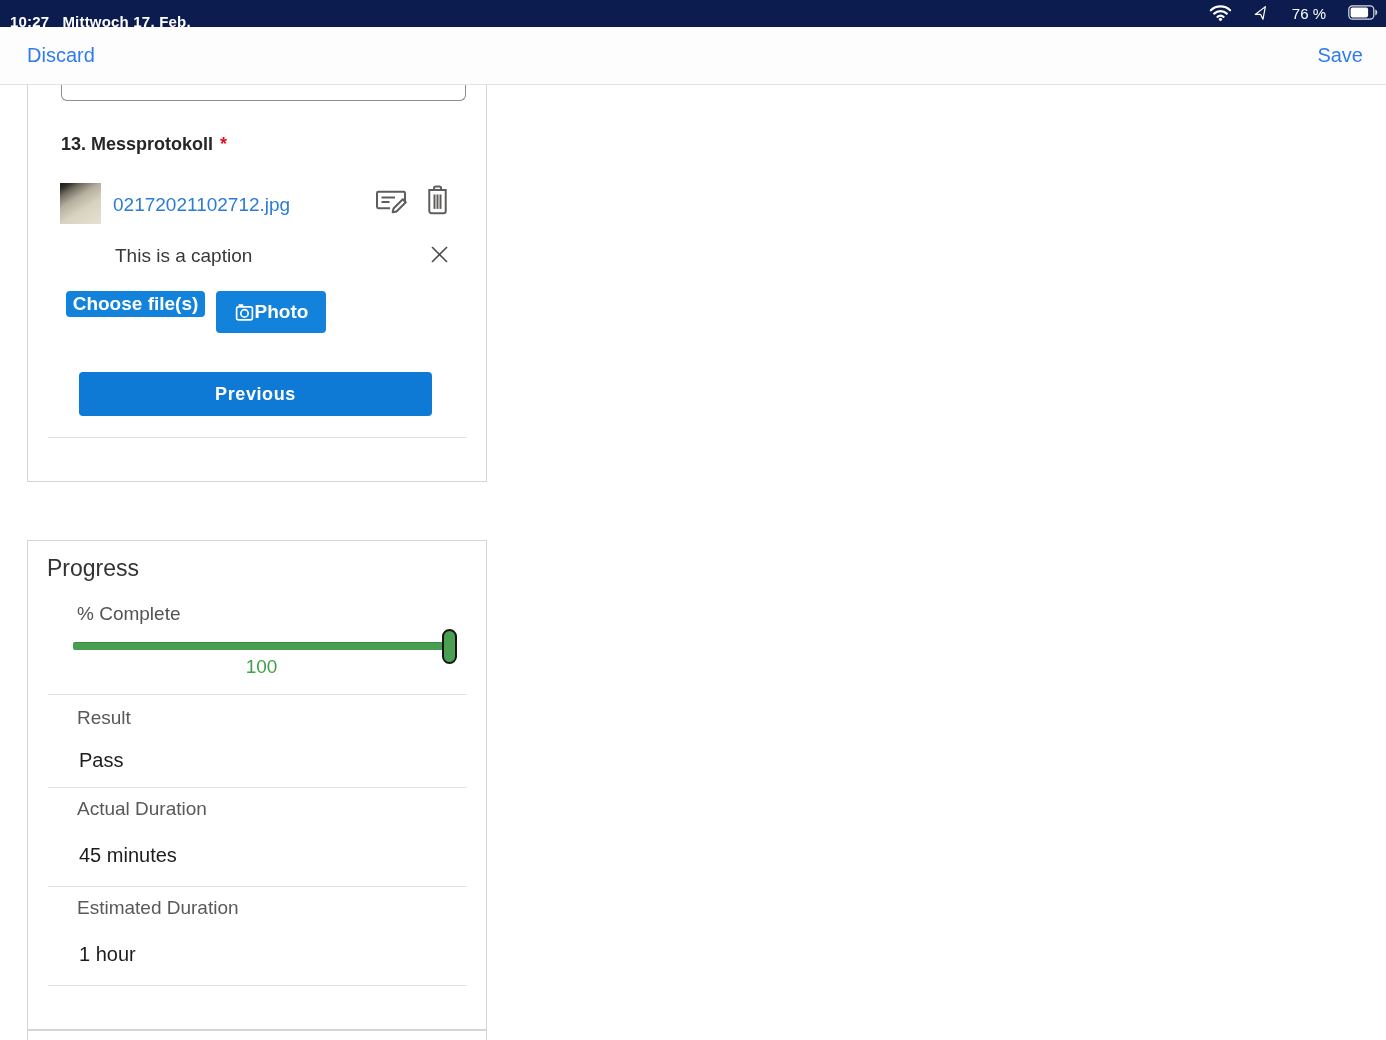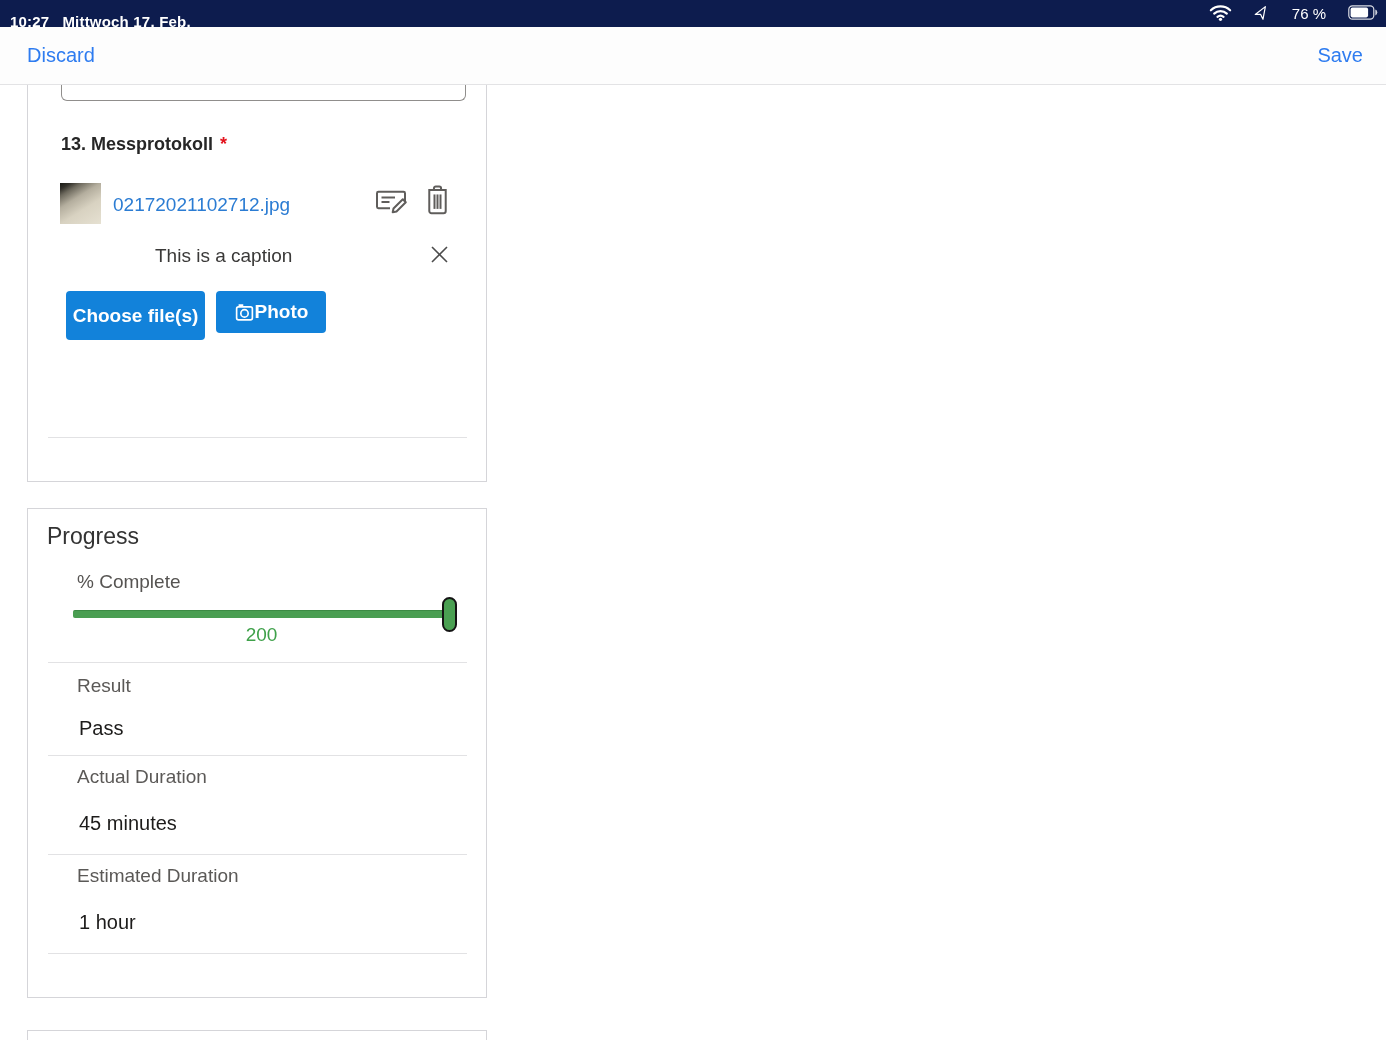"This is a caption" .caption-text { margin-left: 40px -> none }
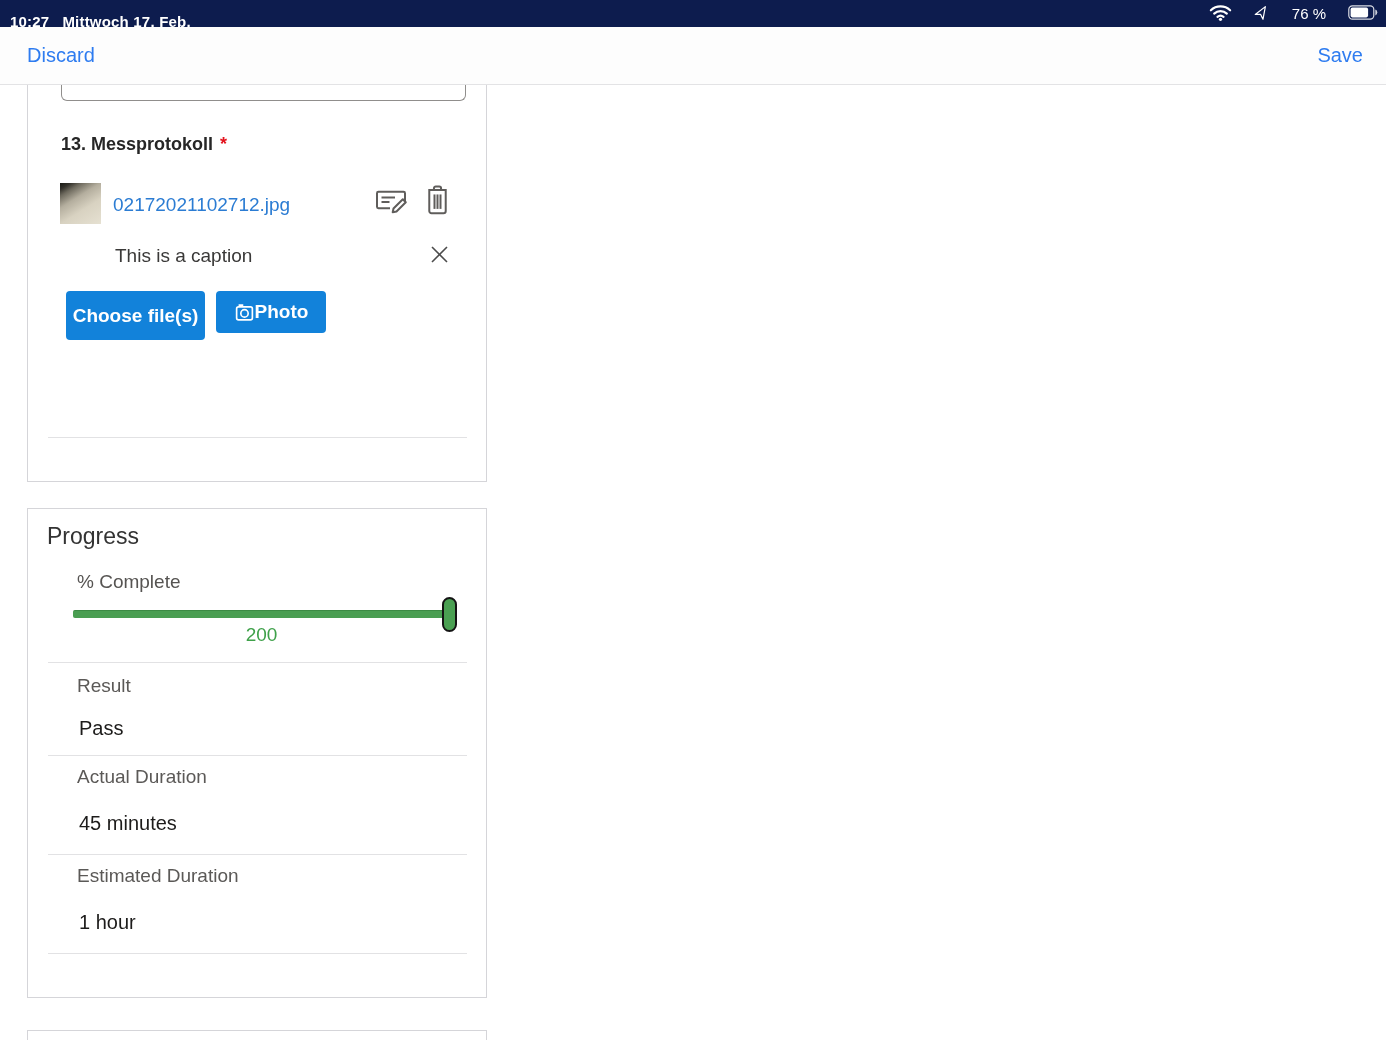"Choose file(s)" .btn-choose { height: 49px -> 26px }
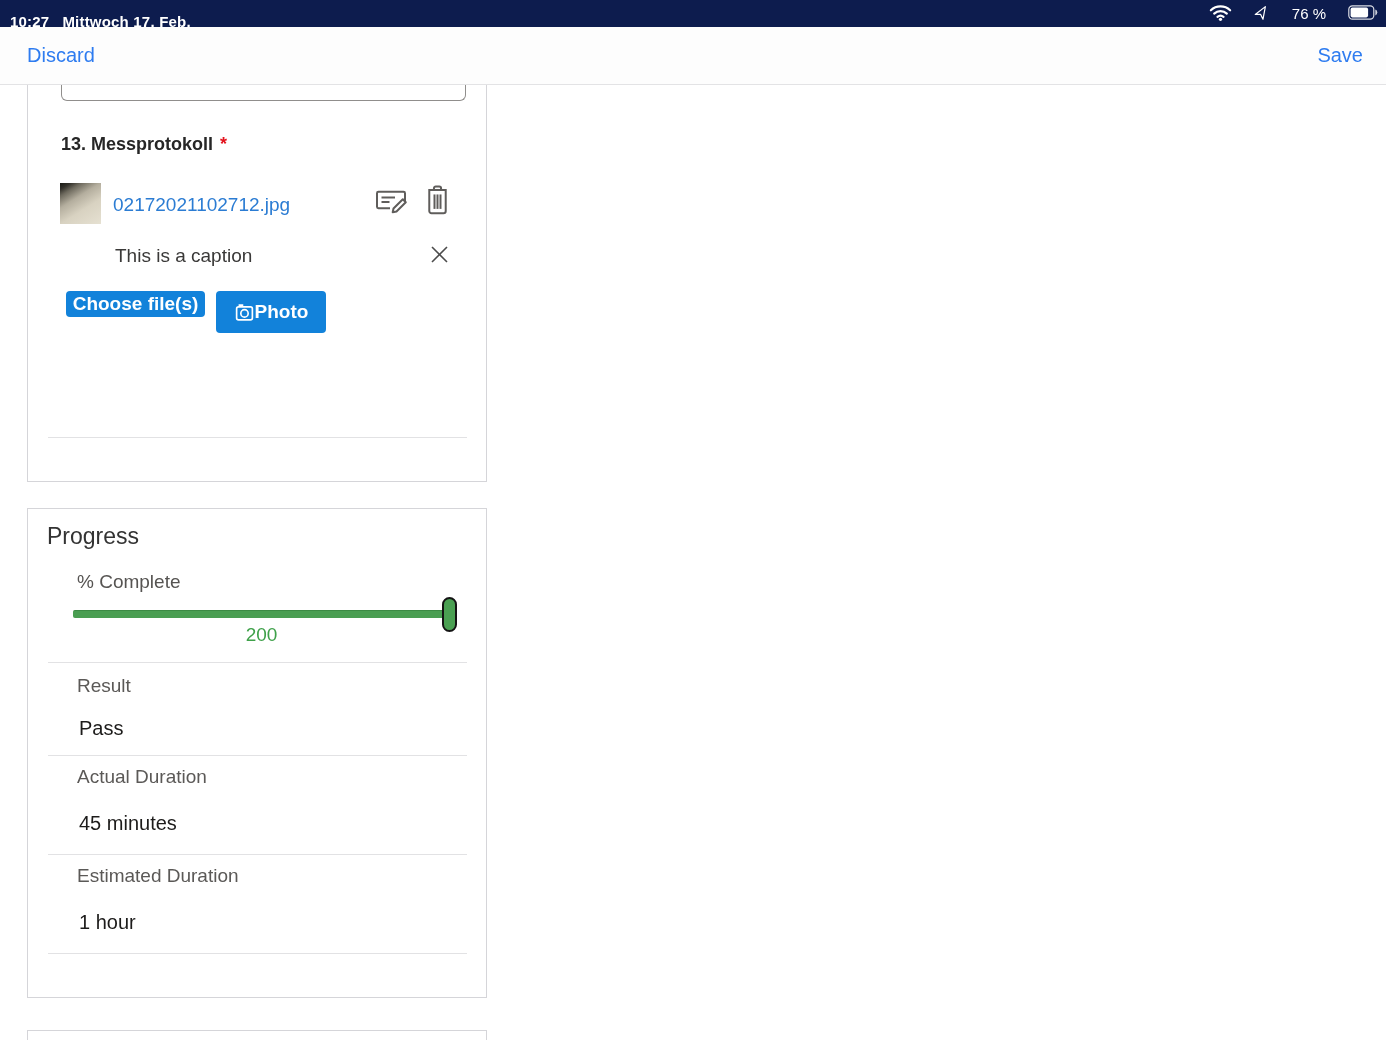"Previous" button.btn { html: none -> <button>Previous</button> }
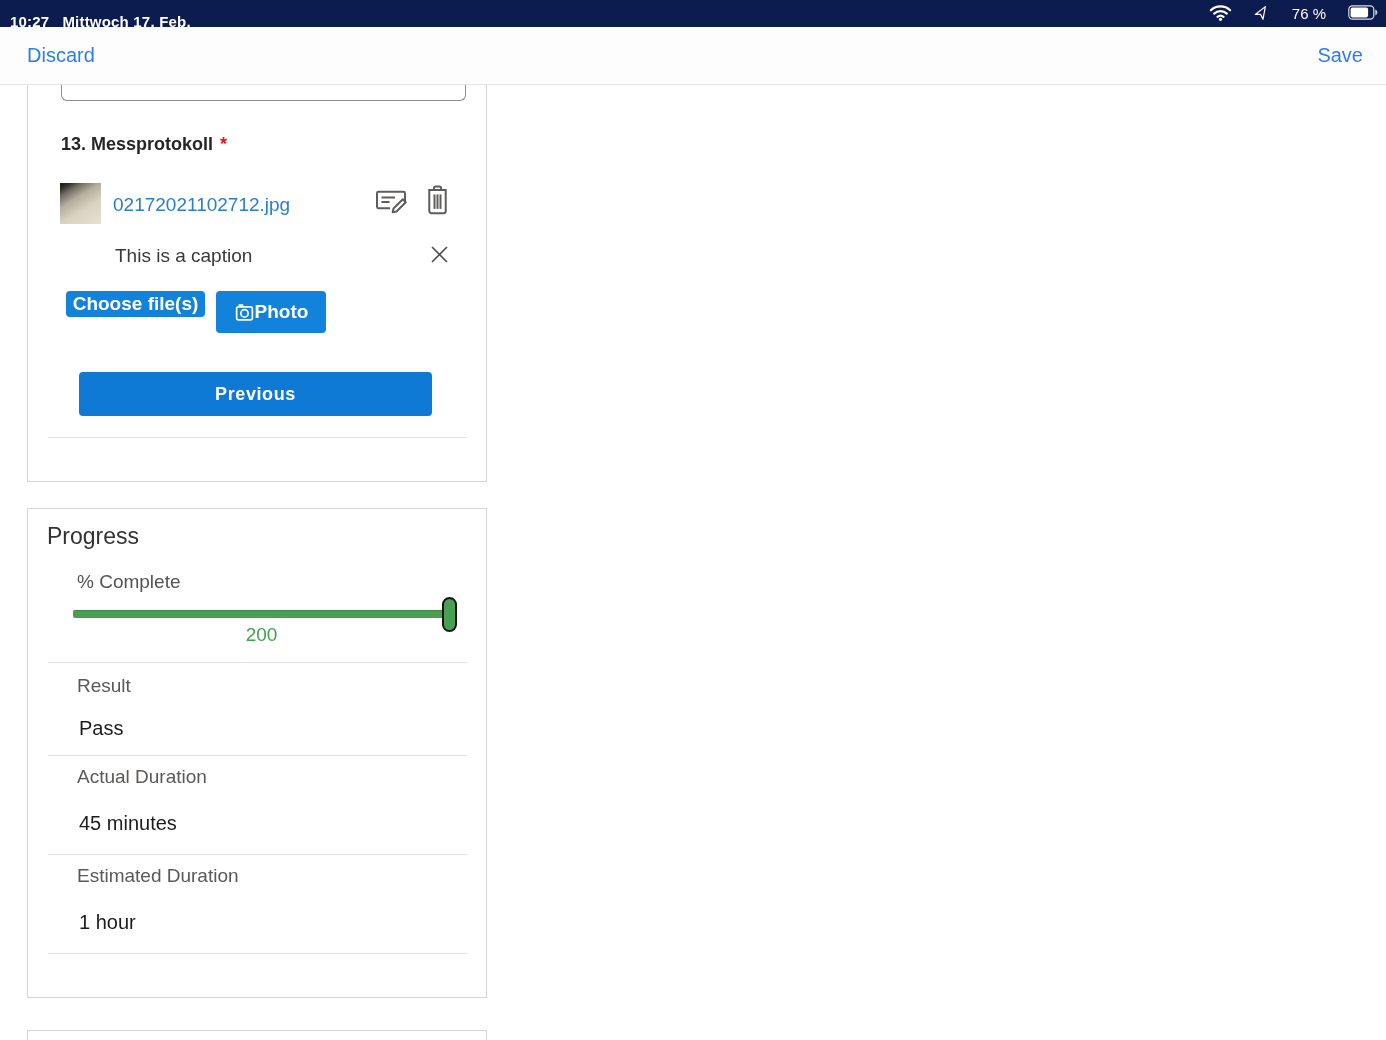"Progress" .card-progress { top: 508px -> 540px }
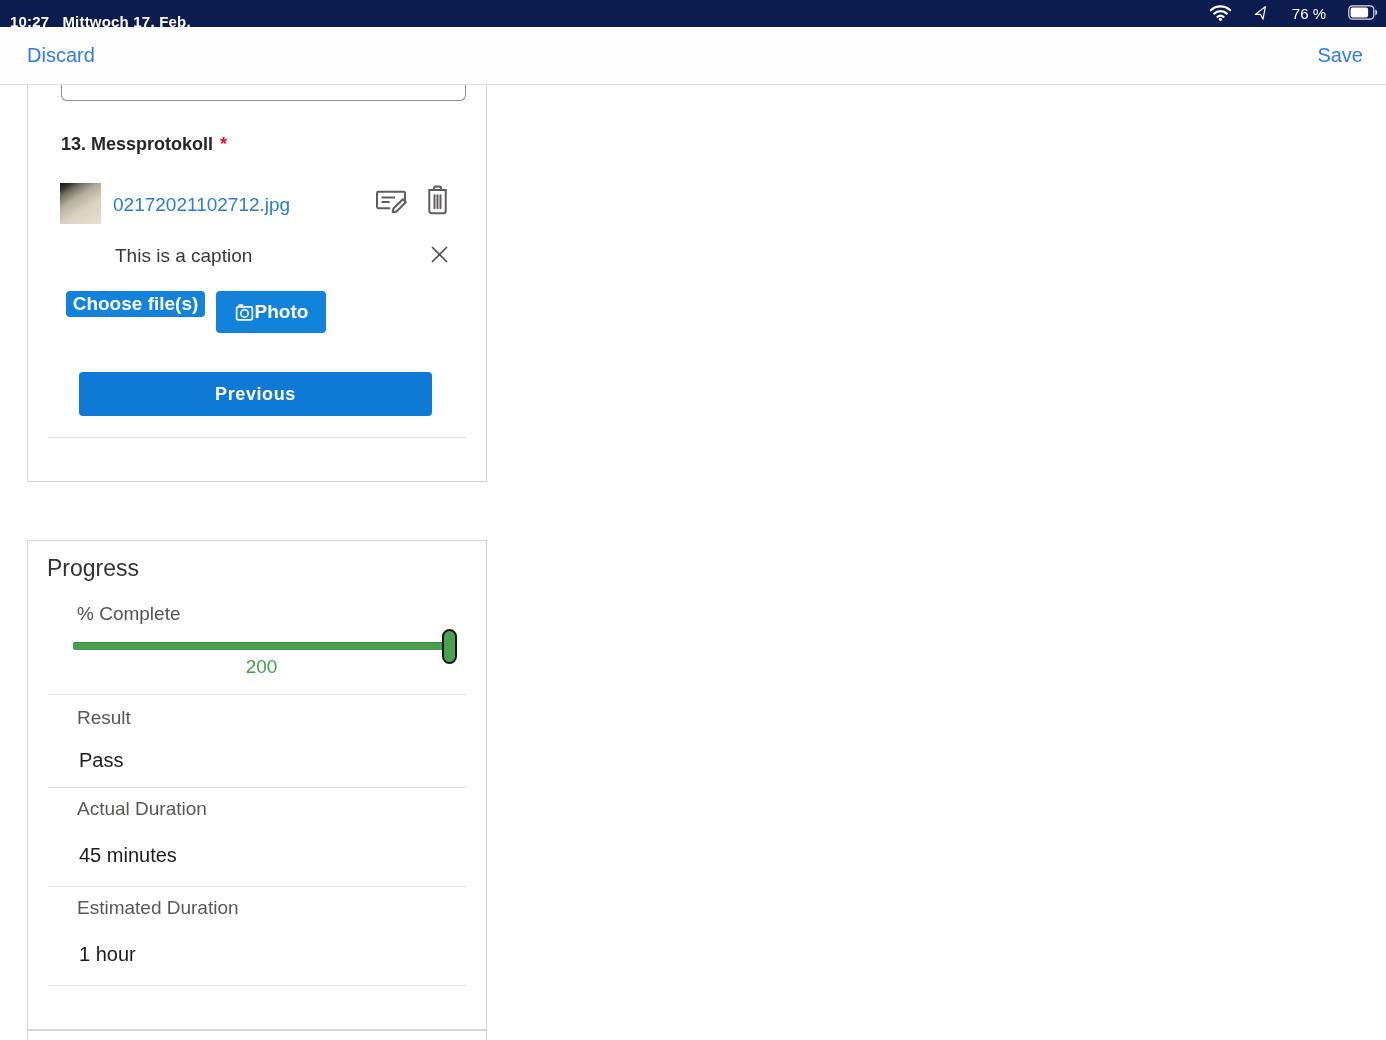"200" div.pct-value { text: 200 -> 100 }
